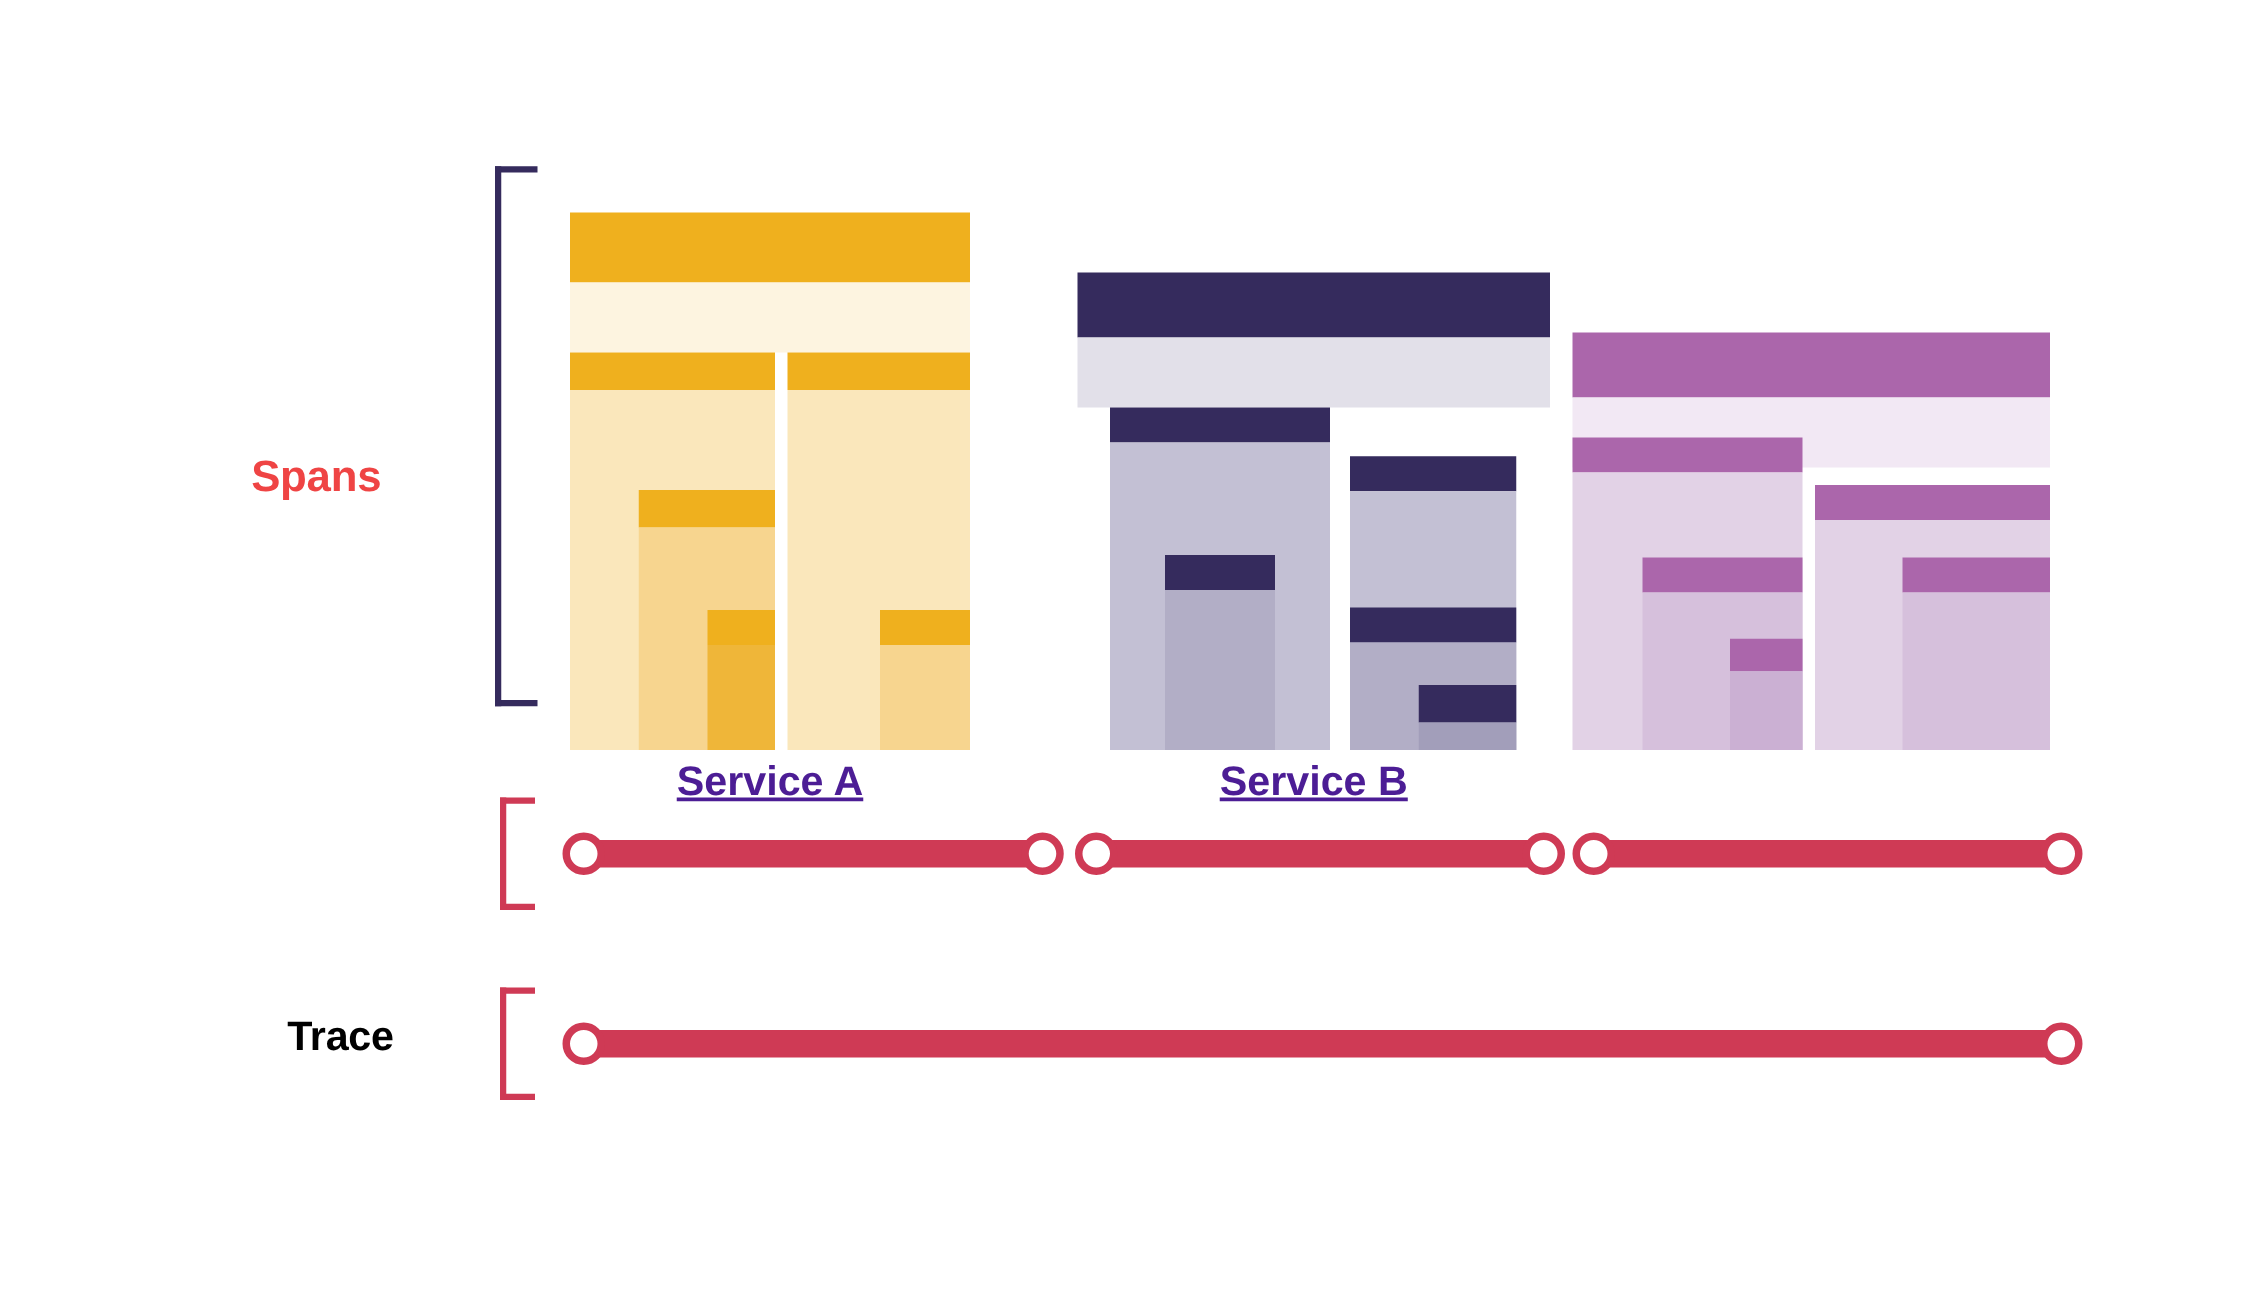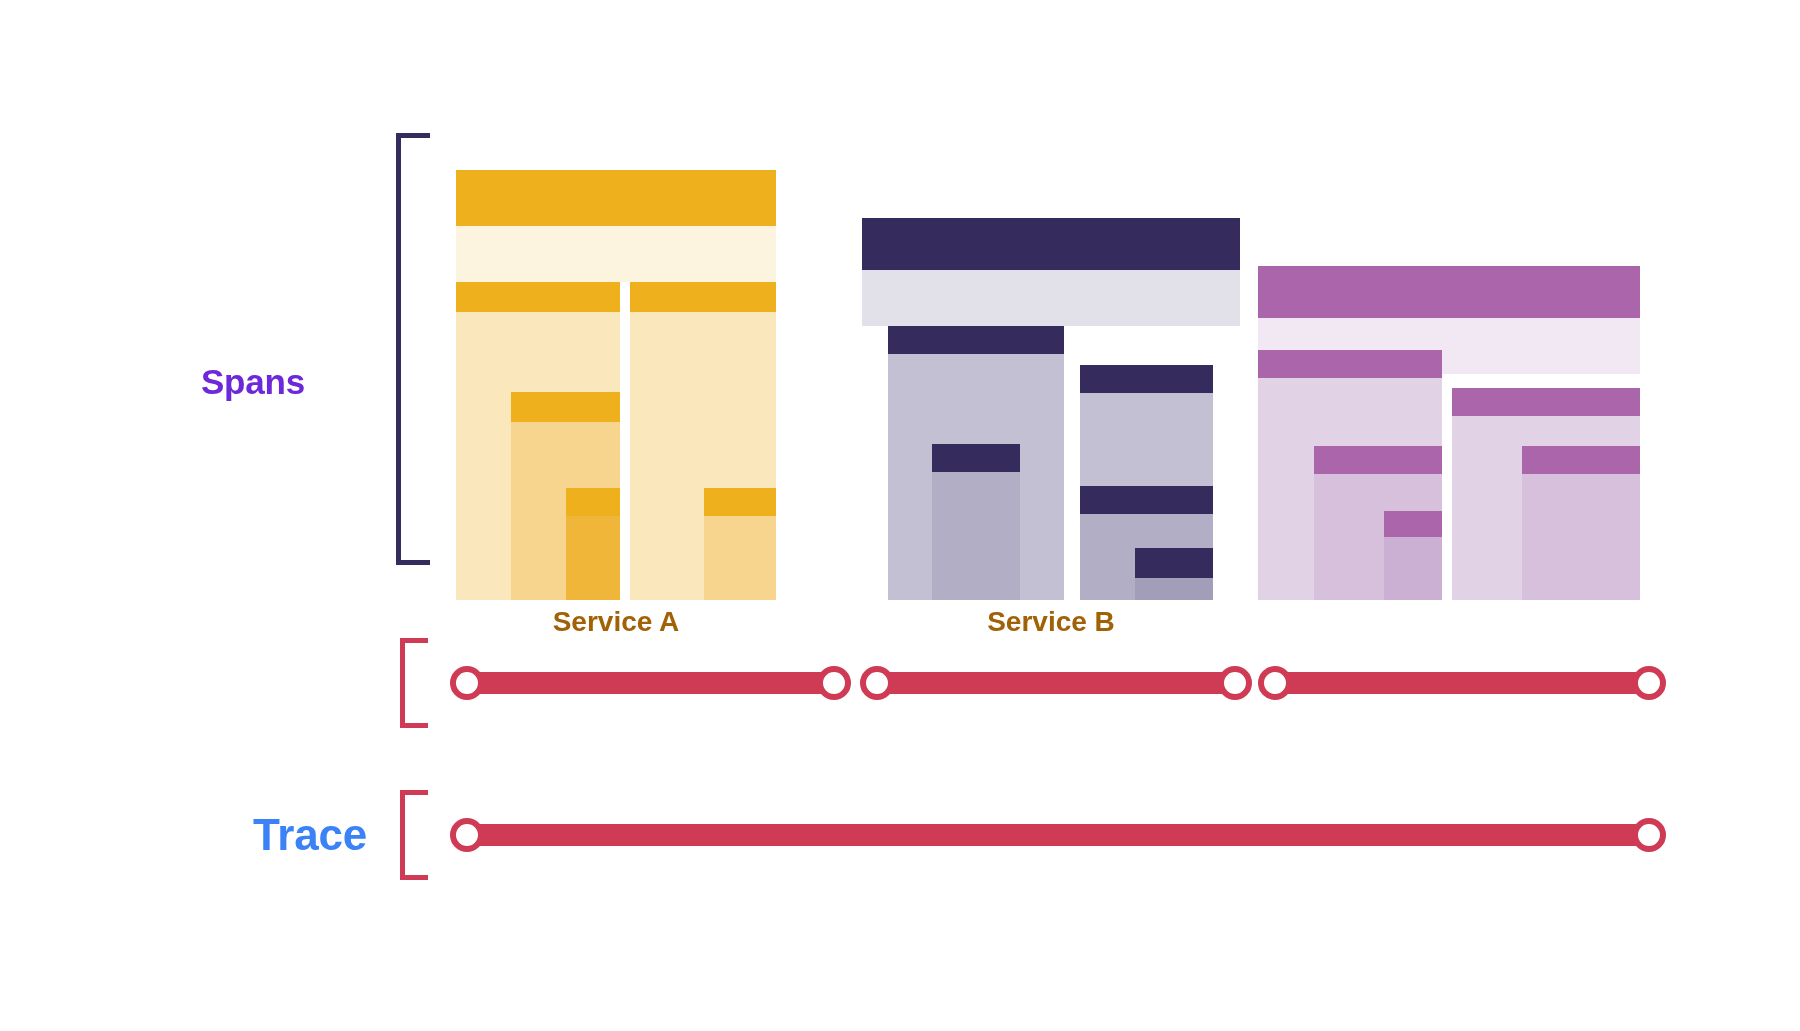"Spans" #label-spans { color: #6d28d9 -> #ef4444 }
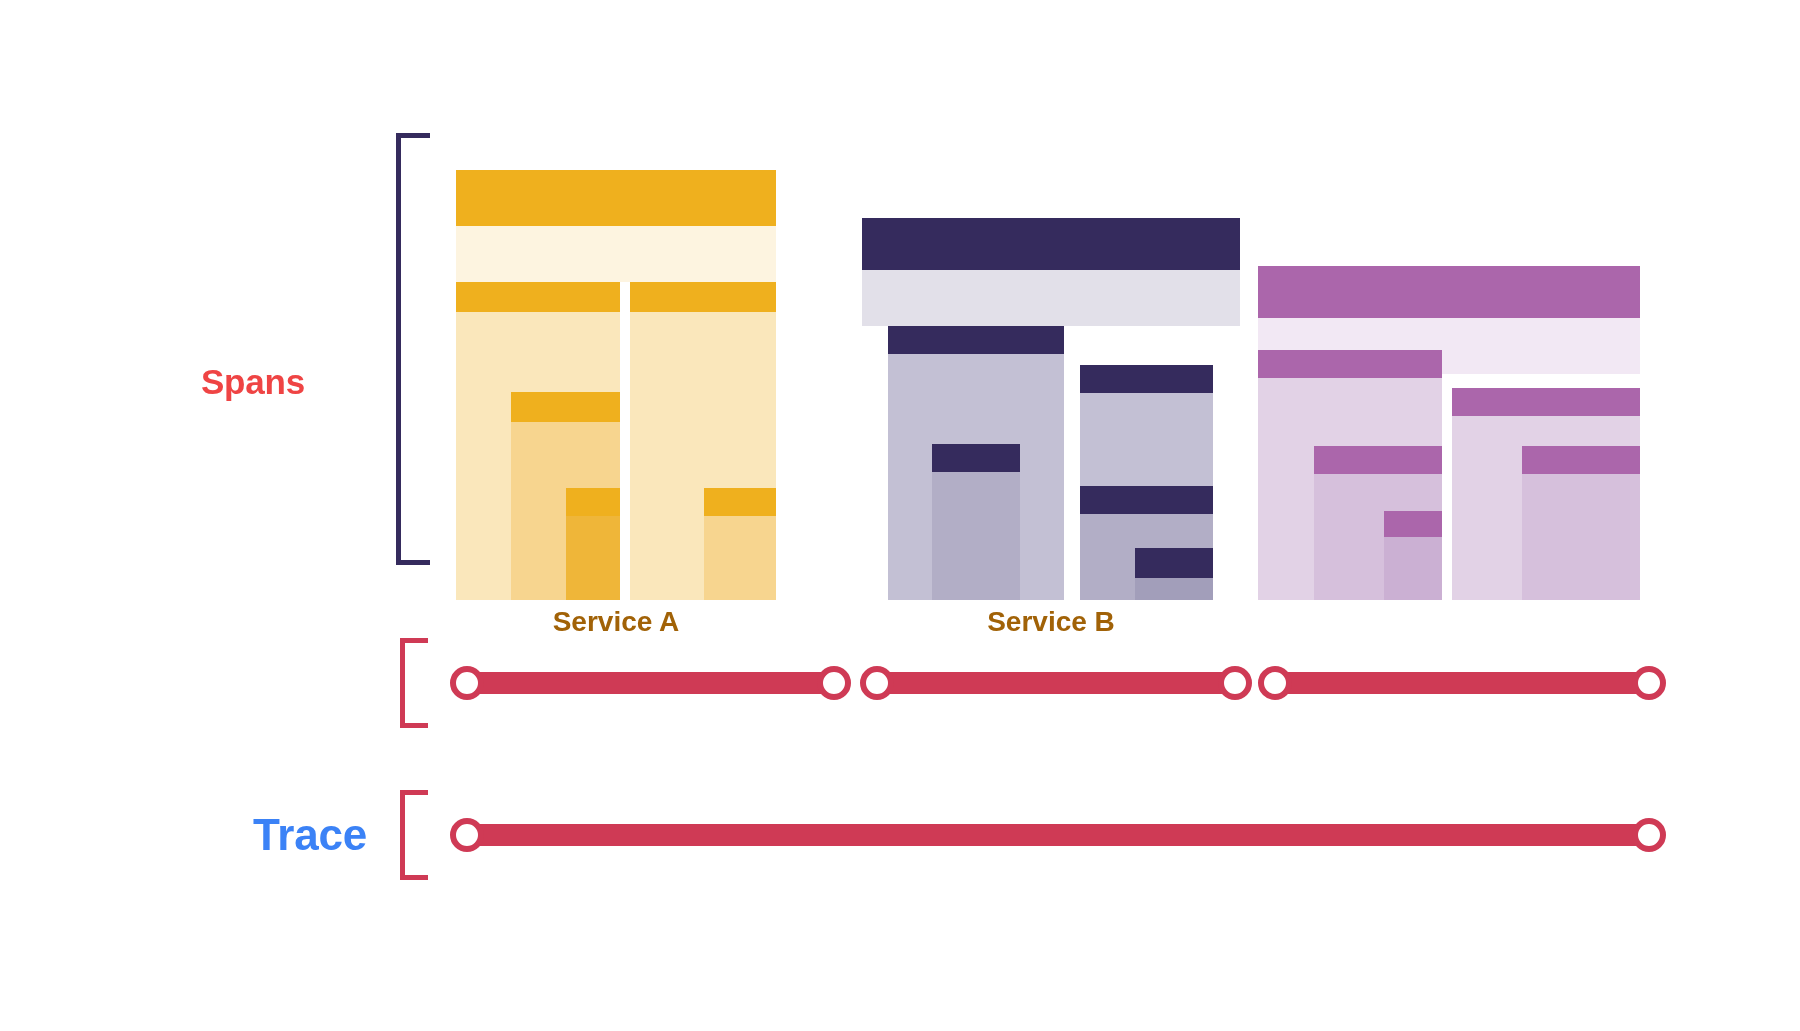"Service A" .service-caption { color: #a16207 -> #4c1d95; font-size: 28px -> 33px; text-decoration: none -> underline }
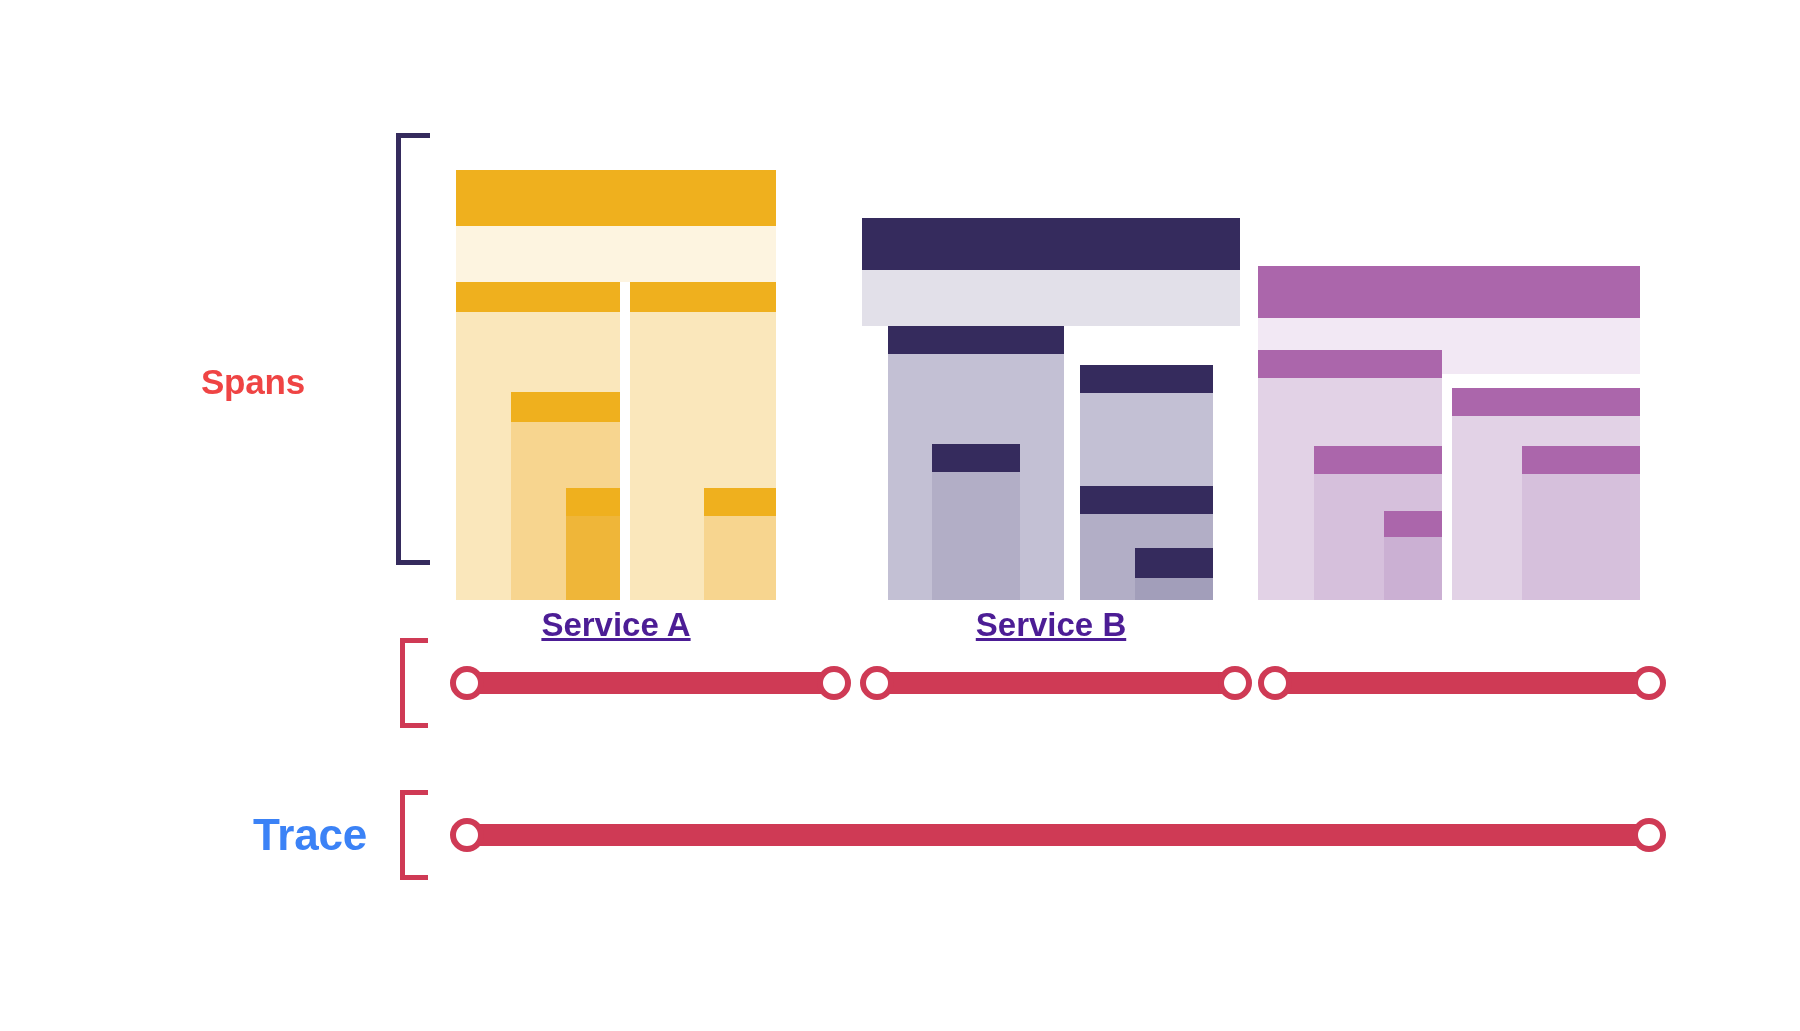"Trace" #label-trace { color: #3b82f6 -> #000000; font-size: 44px -> 33px; right: 1433px -> 1485px }
